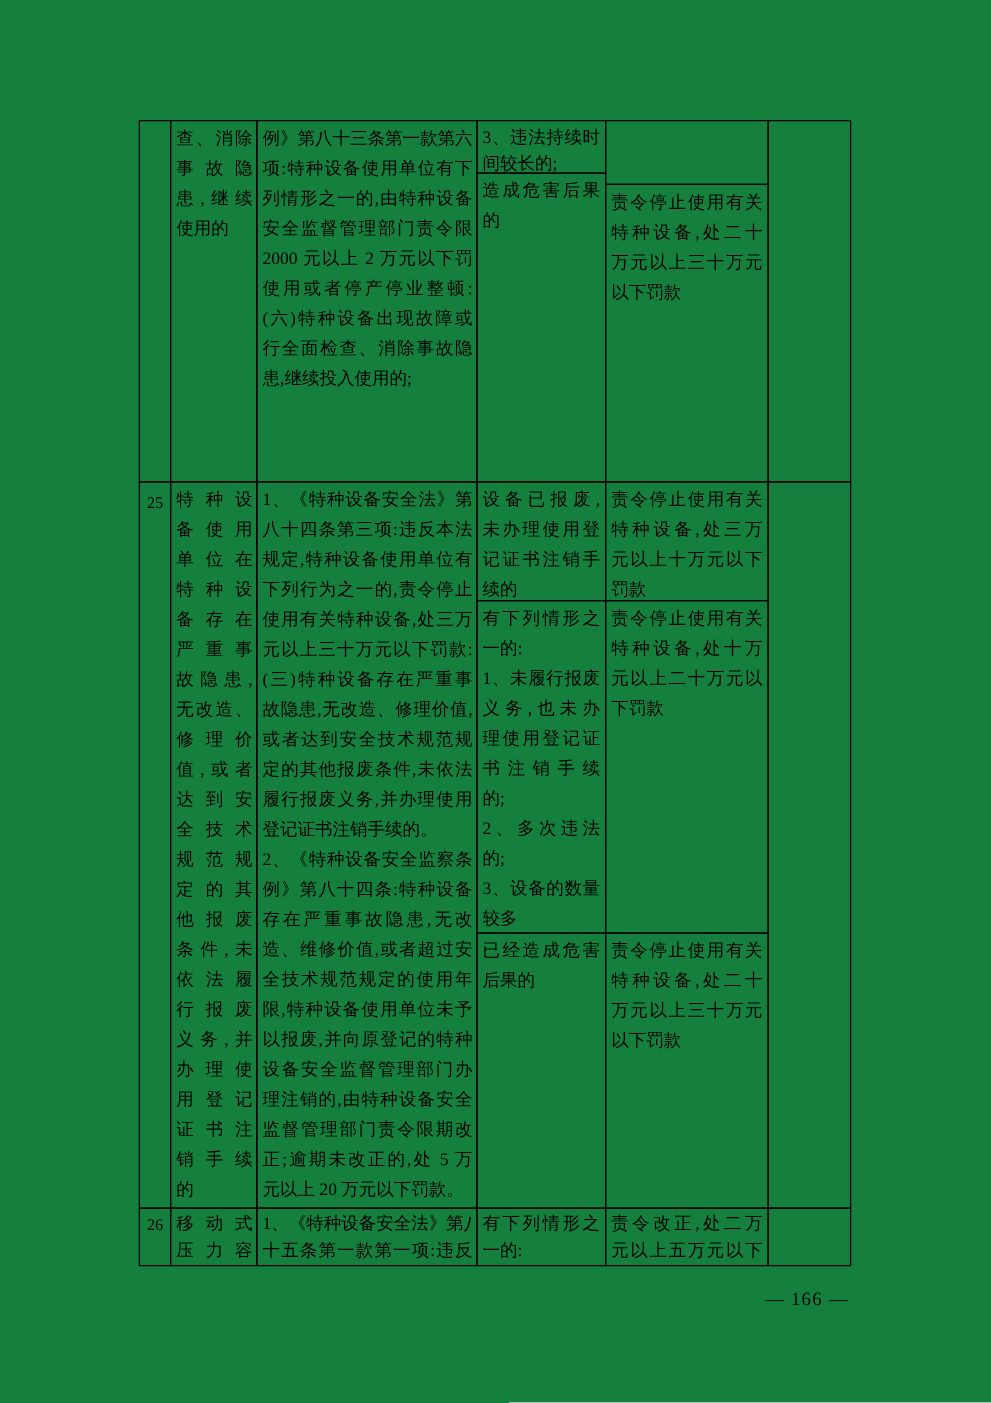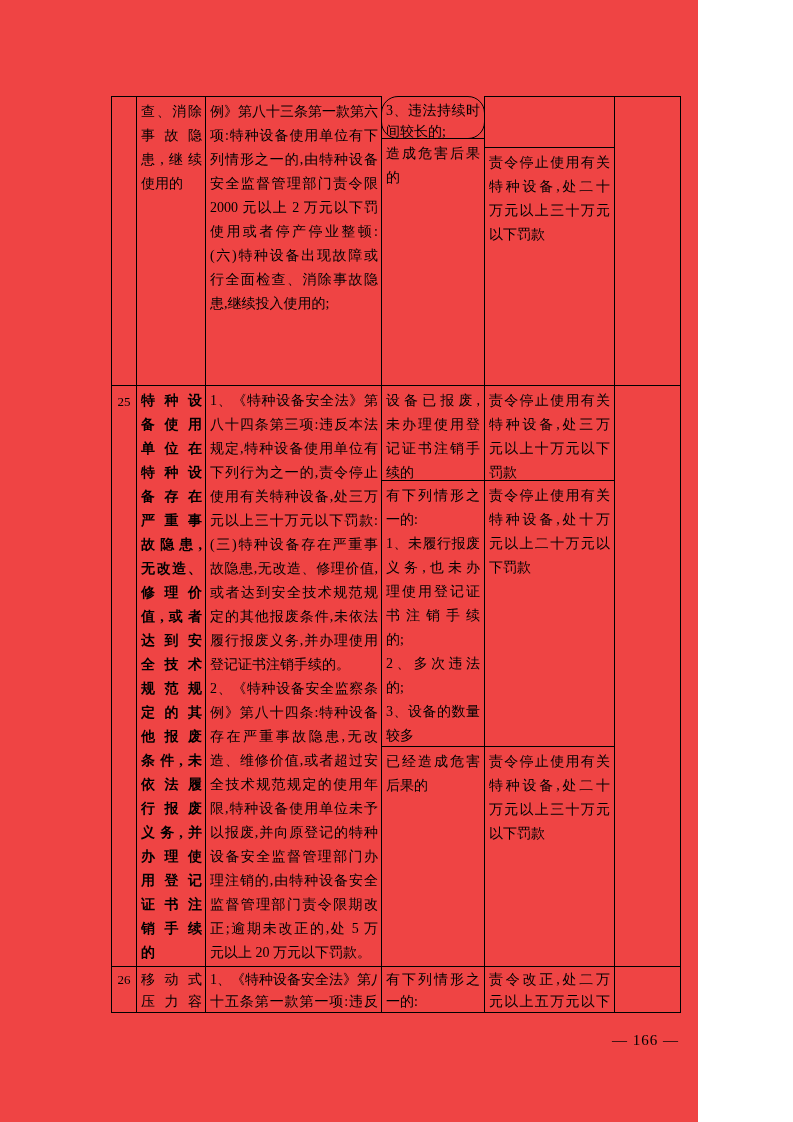"查、消除" .page { background: #ef4444 -> #15803d; width: 698px -> 793px }
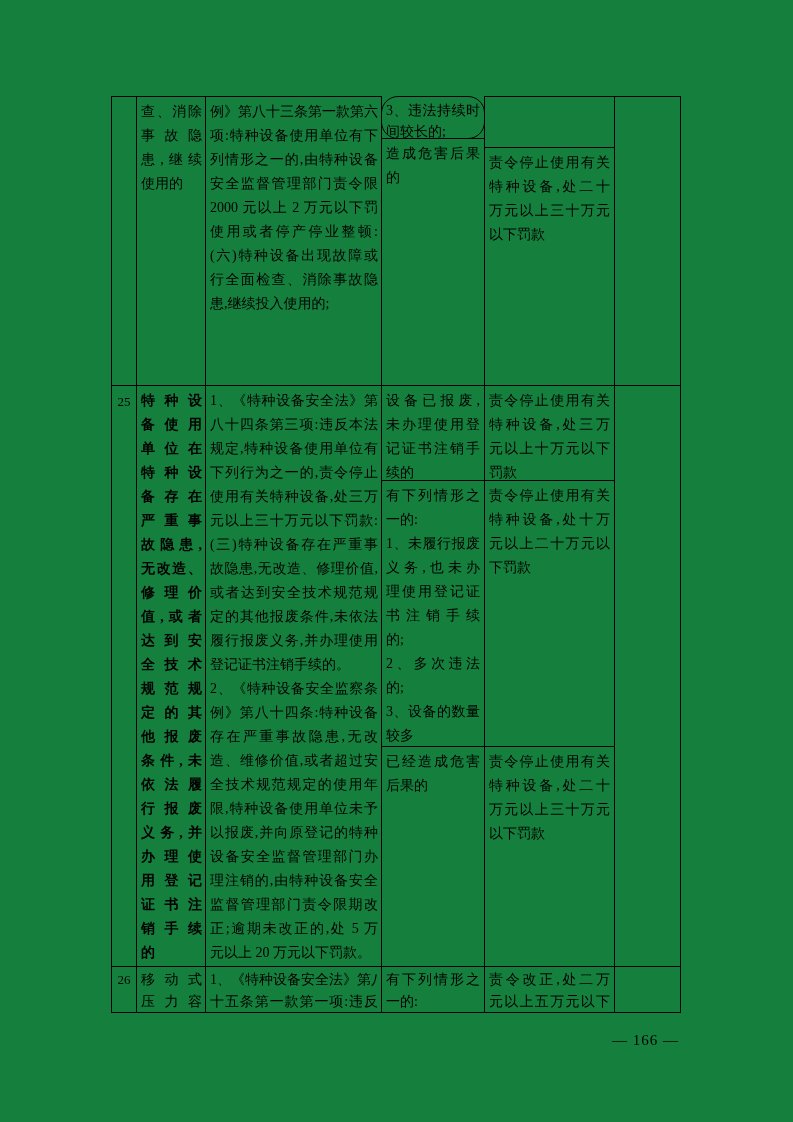"3、违法持续时" .cell.lh21 { border-radius: 17px -> none }
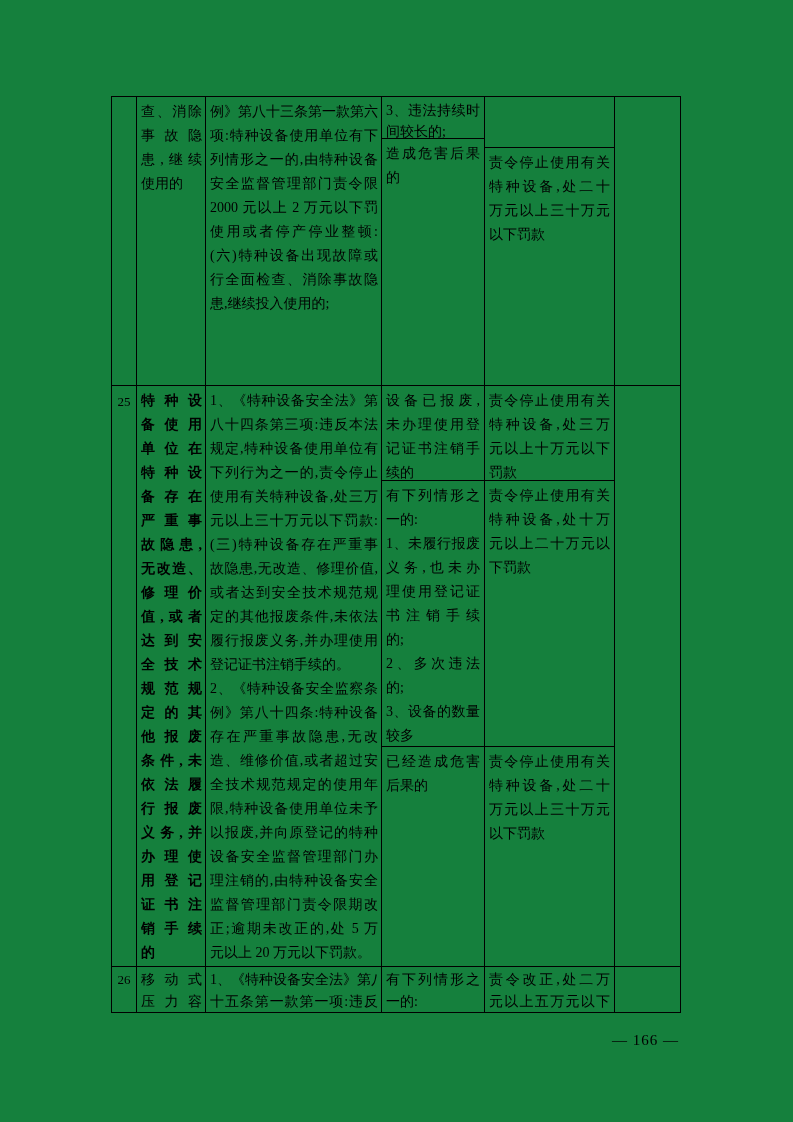"特种设" div.cell { font-weight: bold -> none }
